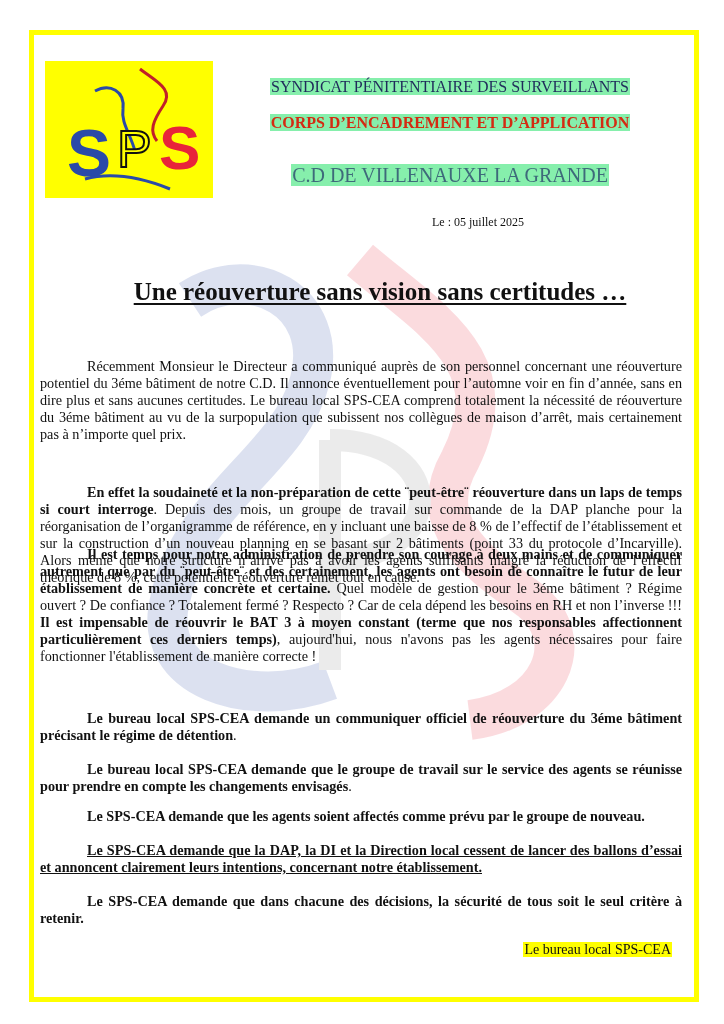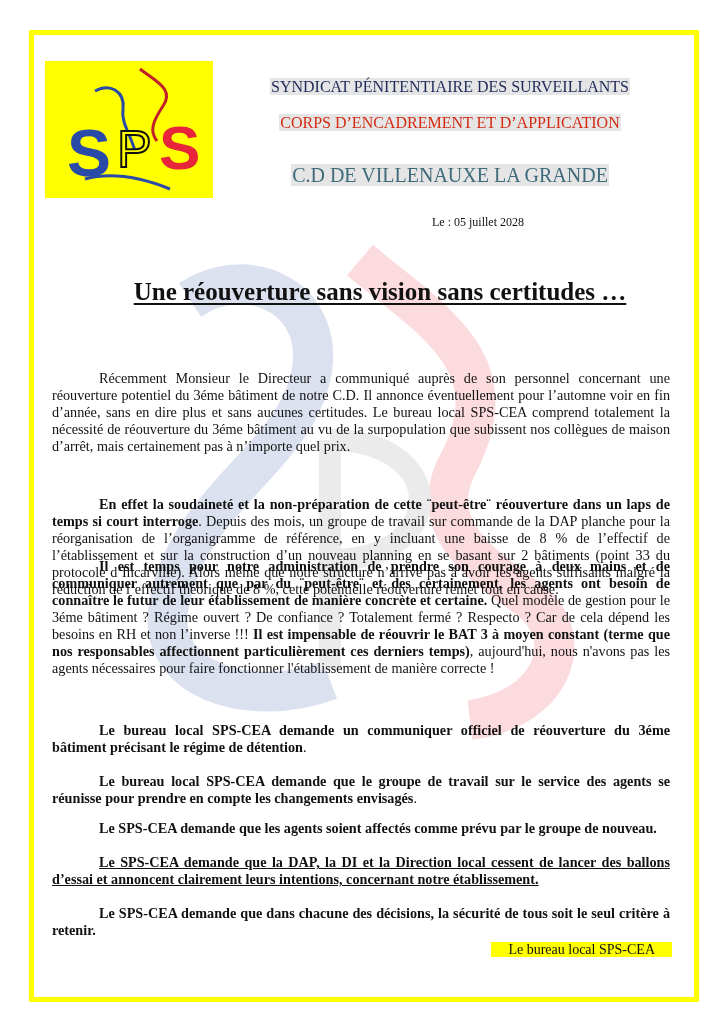"SYNDICAT PÉNITENTIAIRE DES SURVEILLANTS" .hdr span { background: #e5e5e5 -> #86efac }
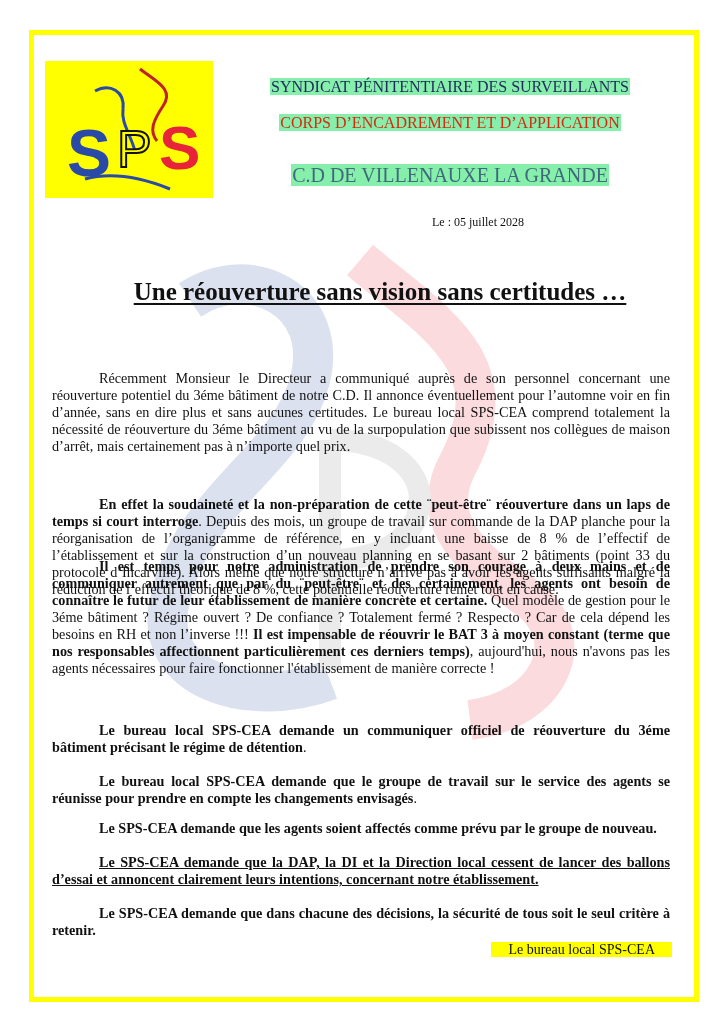"CORPS D’ENCADREMENT ET D’APPLICATION" .hdr2 { font-weight: none -> bold }
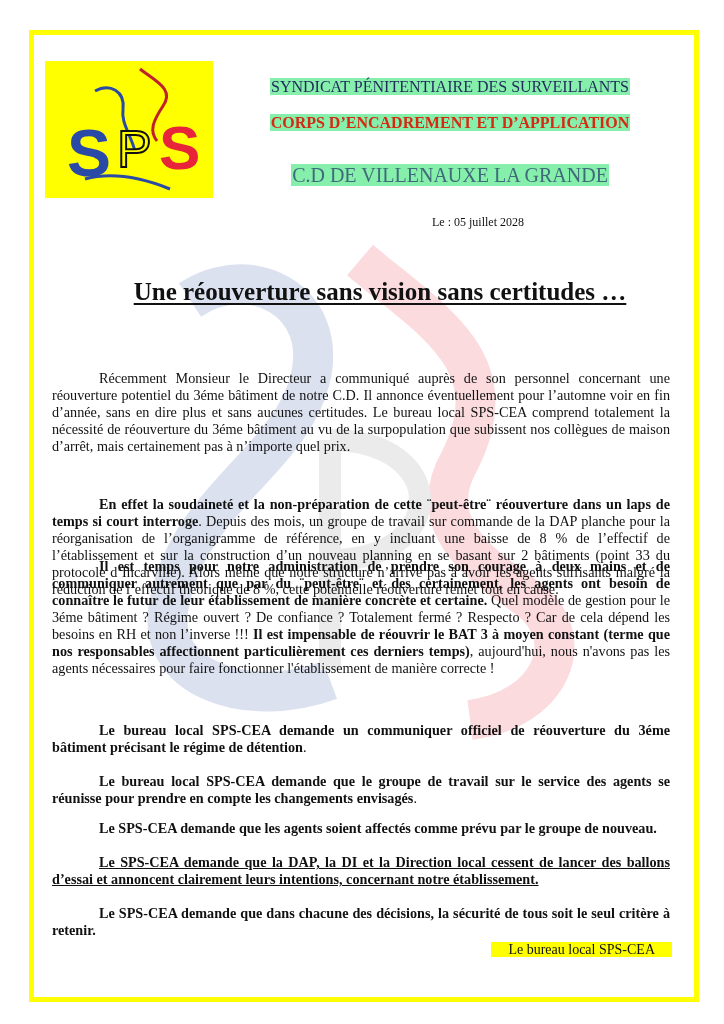"Le : 05 juillet 2028" div.date { text: 2028 -> 2025 }
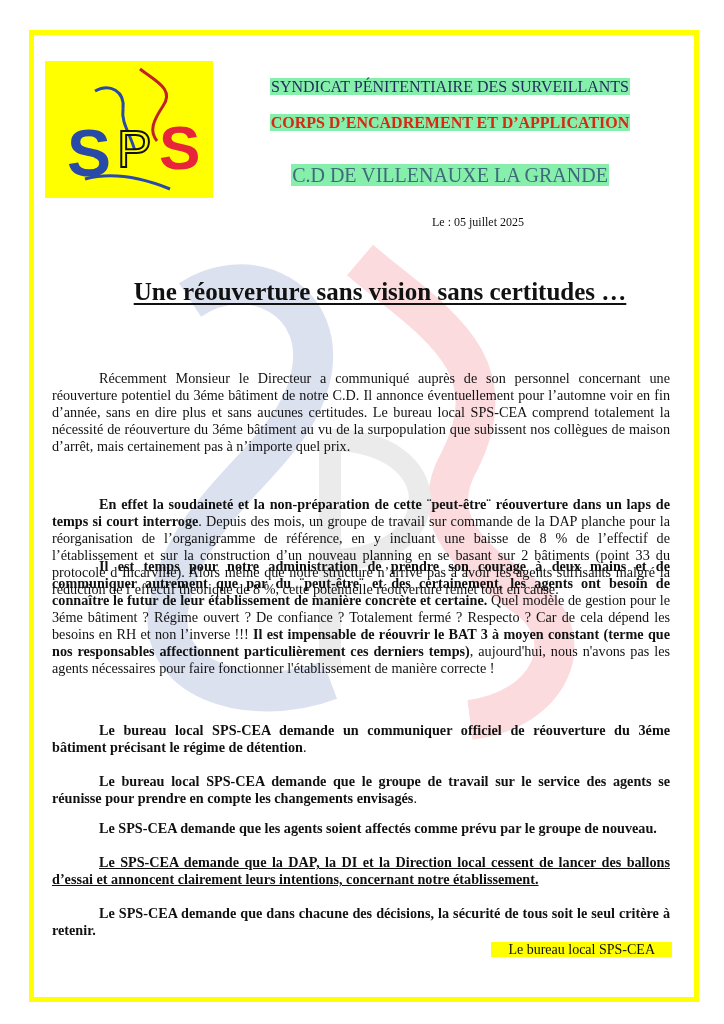"Récemment Monsieur le Directeur a" .body p { margin: 12px -> 0 }
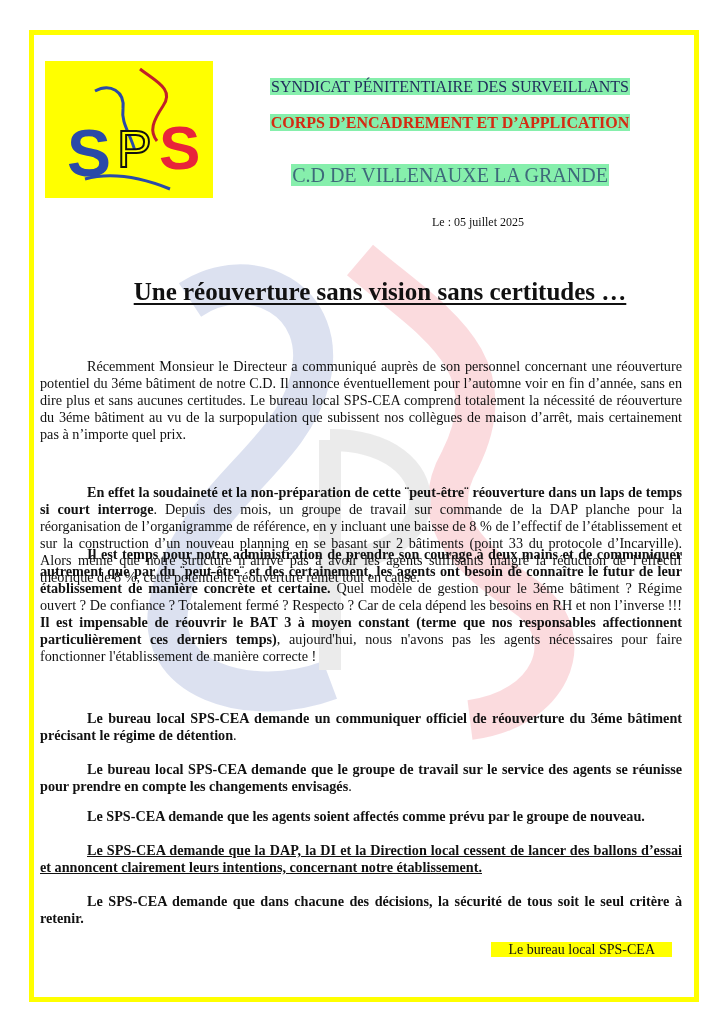"Le bureau local SPS-CEA" .sig span { padding: 0 17px -> 0 1px }
